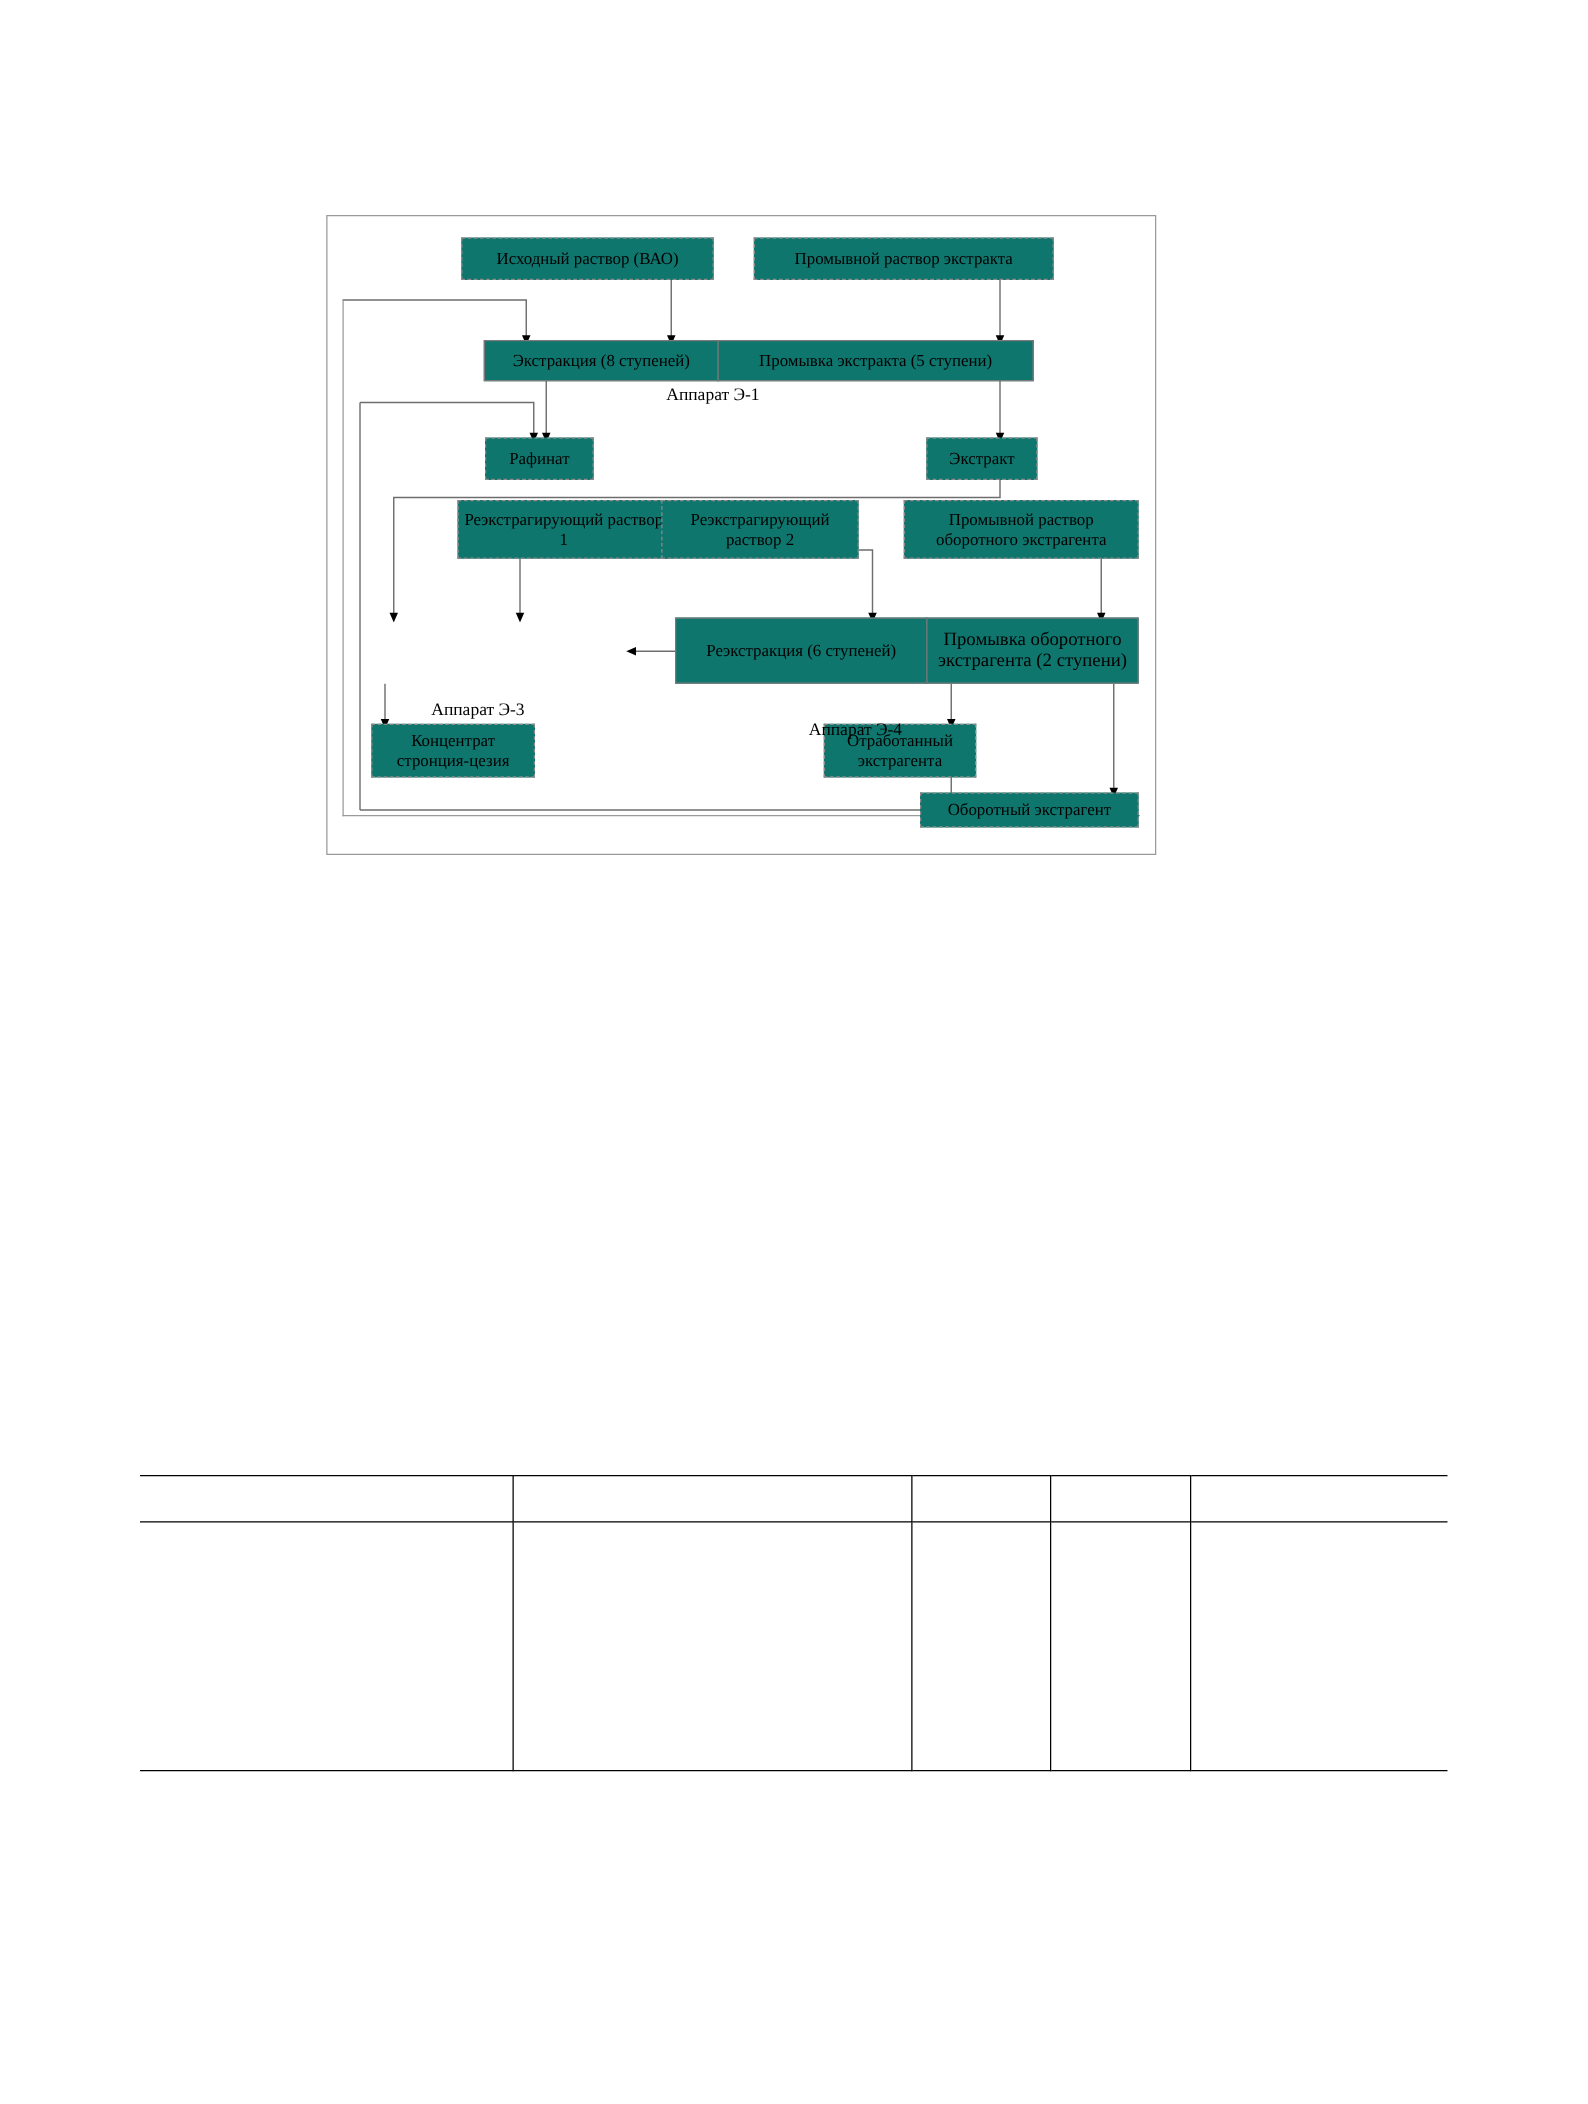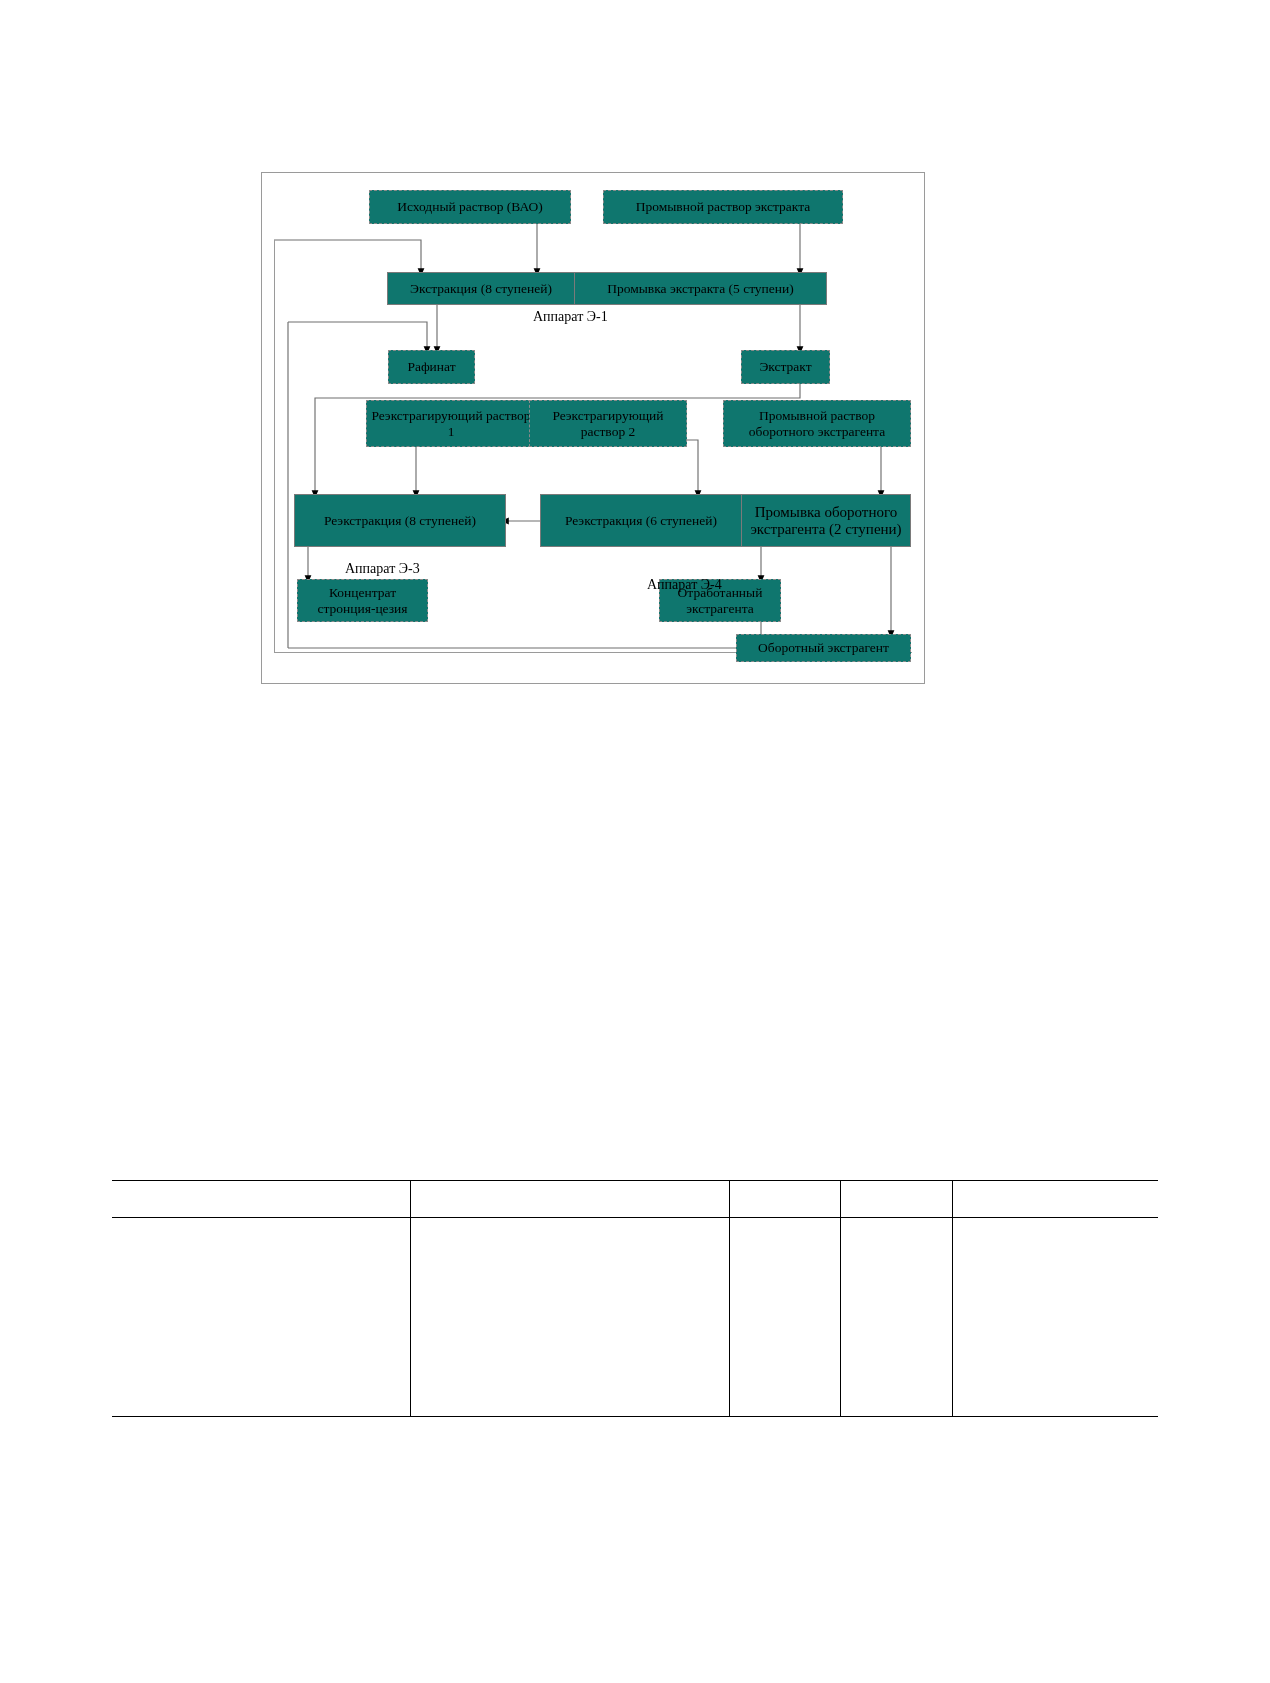"Реэкстракция (8 ступеней)" div.node { html: <div> <span>Реэкстракция (8 ступеней)</span> </div> -> none }
